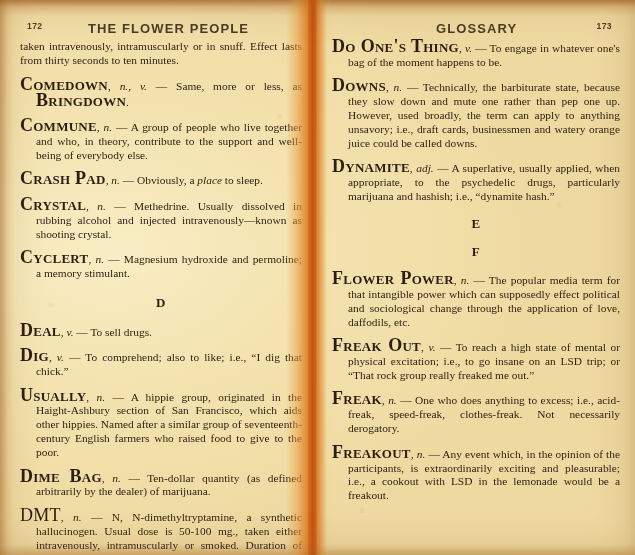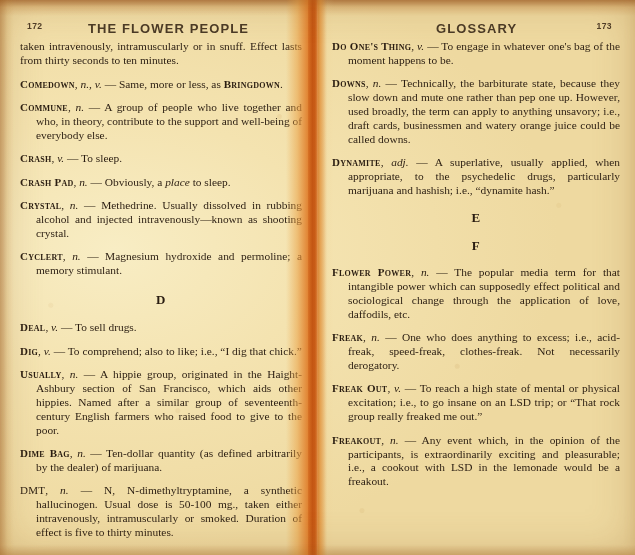"Do One's Thing" .hw-cap { font-size: 11px -> 18px }
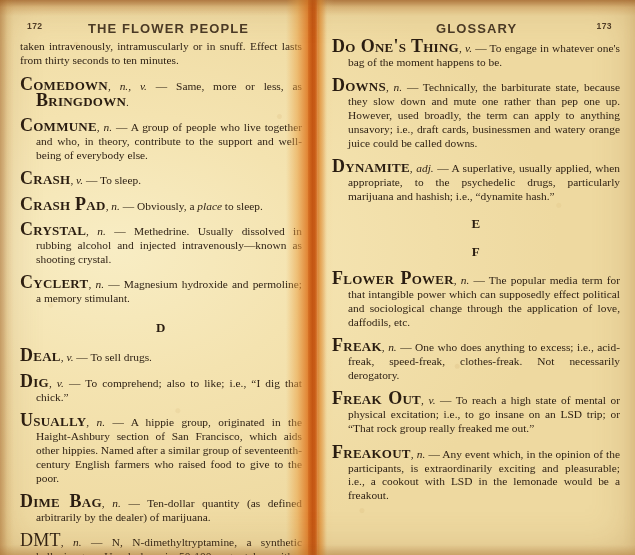"Crash, v. — To sleep." p.entry { html: <p> <span>Crash</span><span>, </span><span>v.</span><span>&nbsp;</span><span>—</span> <span>To sleep.</span> </p> -> none }
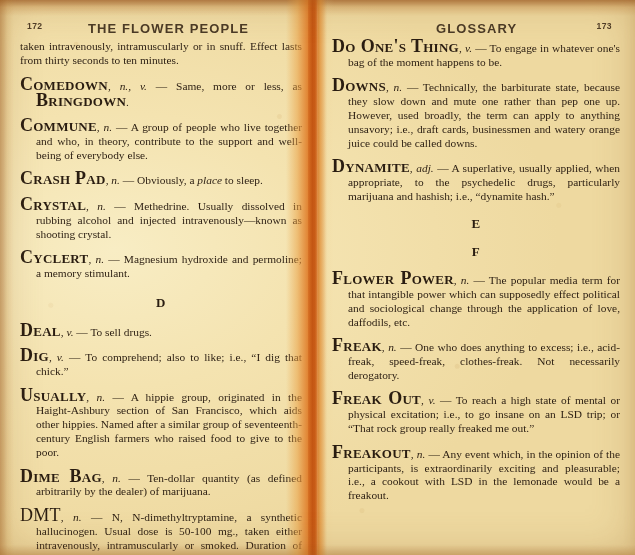"Freak, n. — One who" p.entry { order: before "Freak Out, v. — To" -> after "Freak Out, v. — To" }
